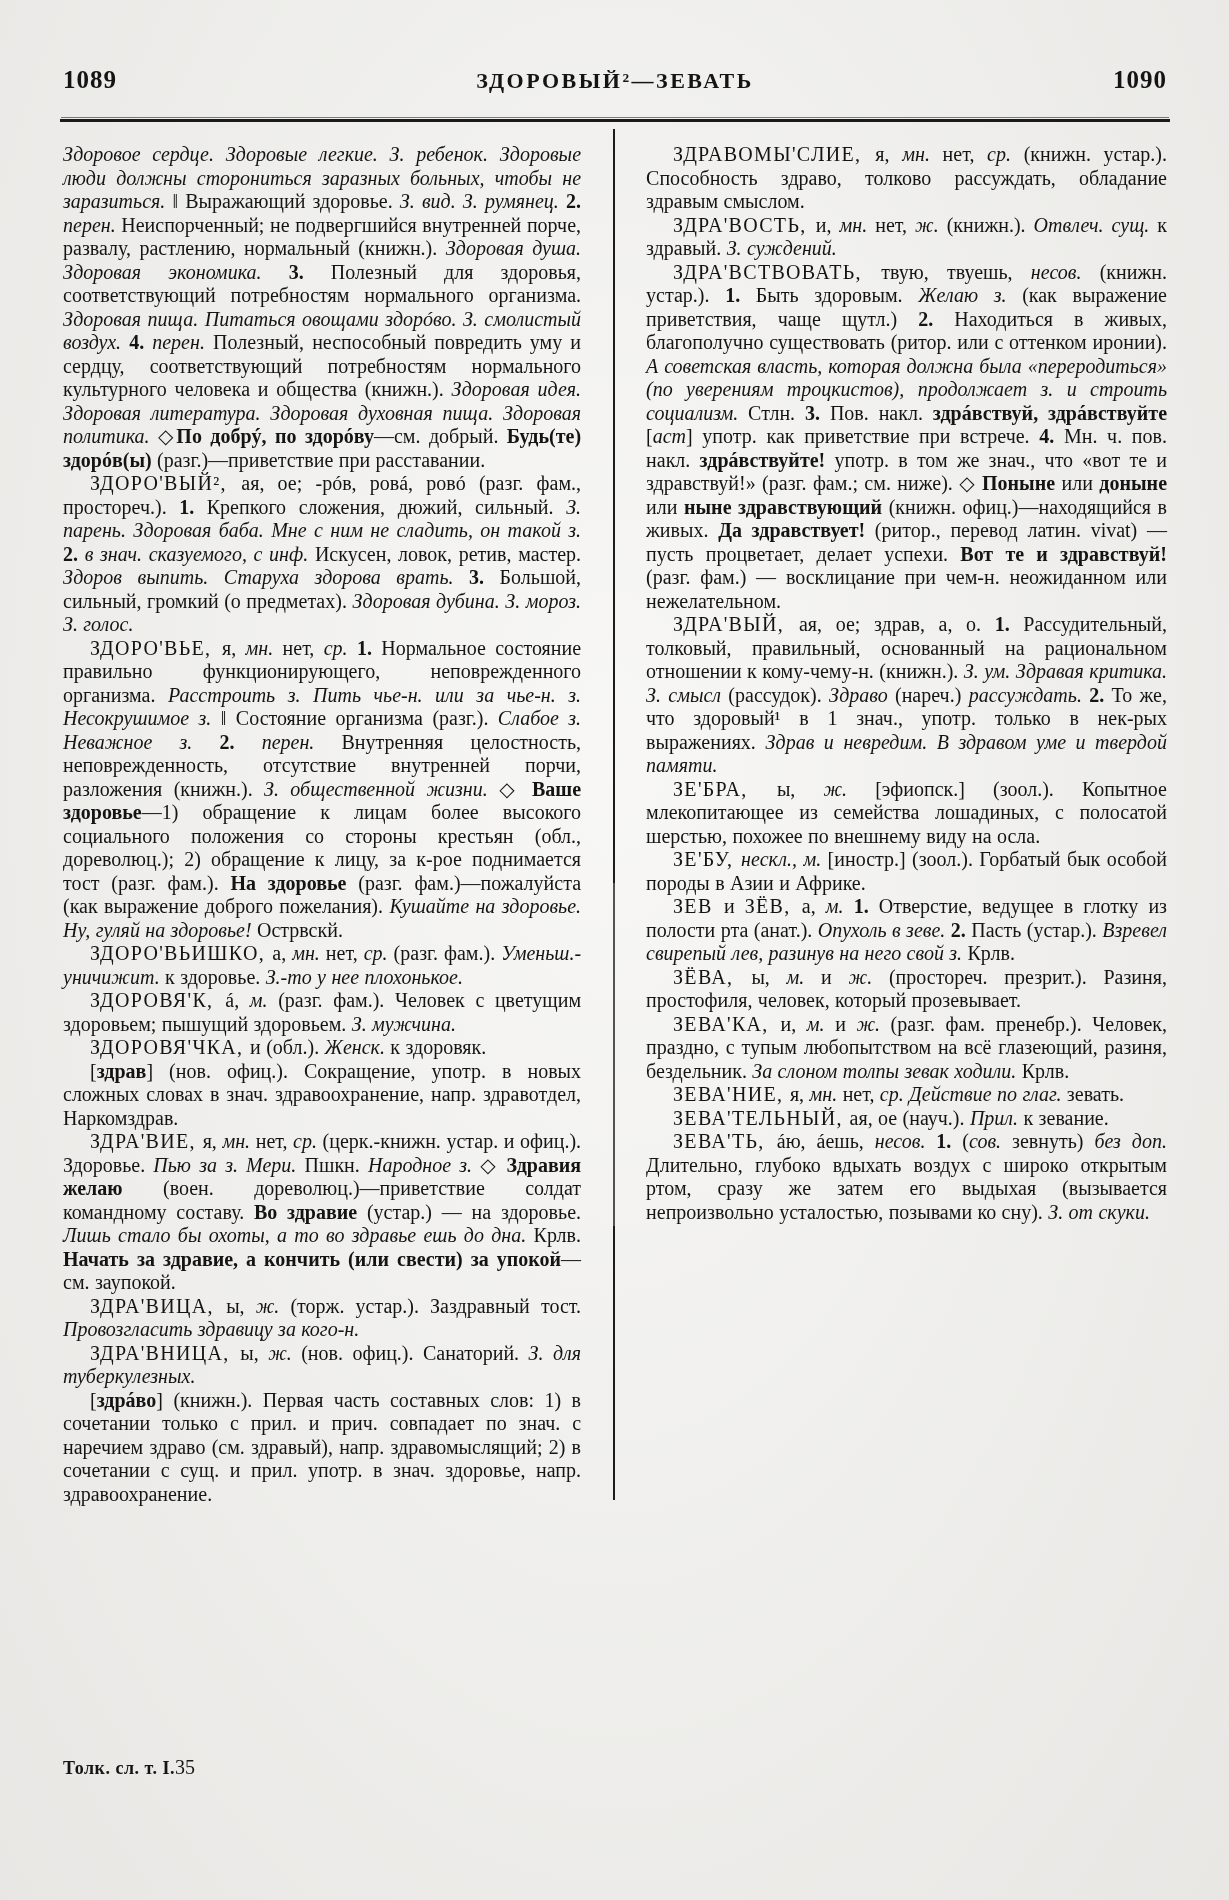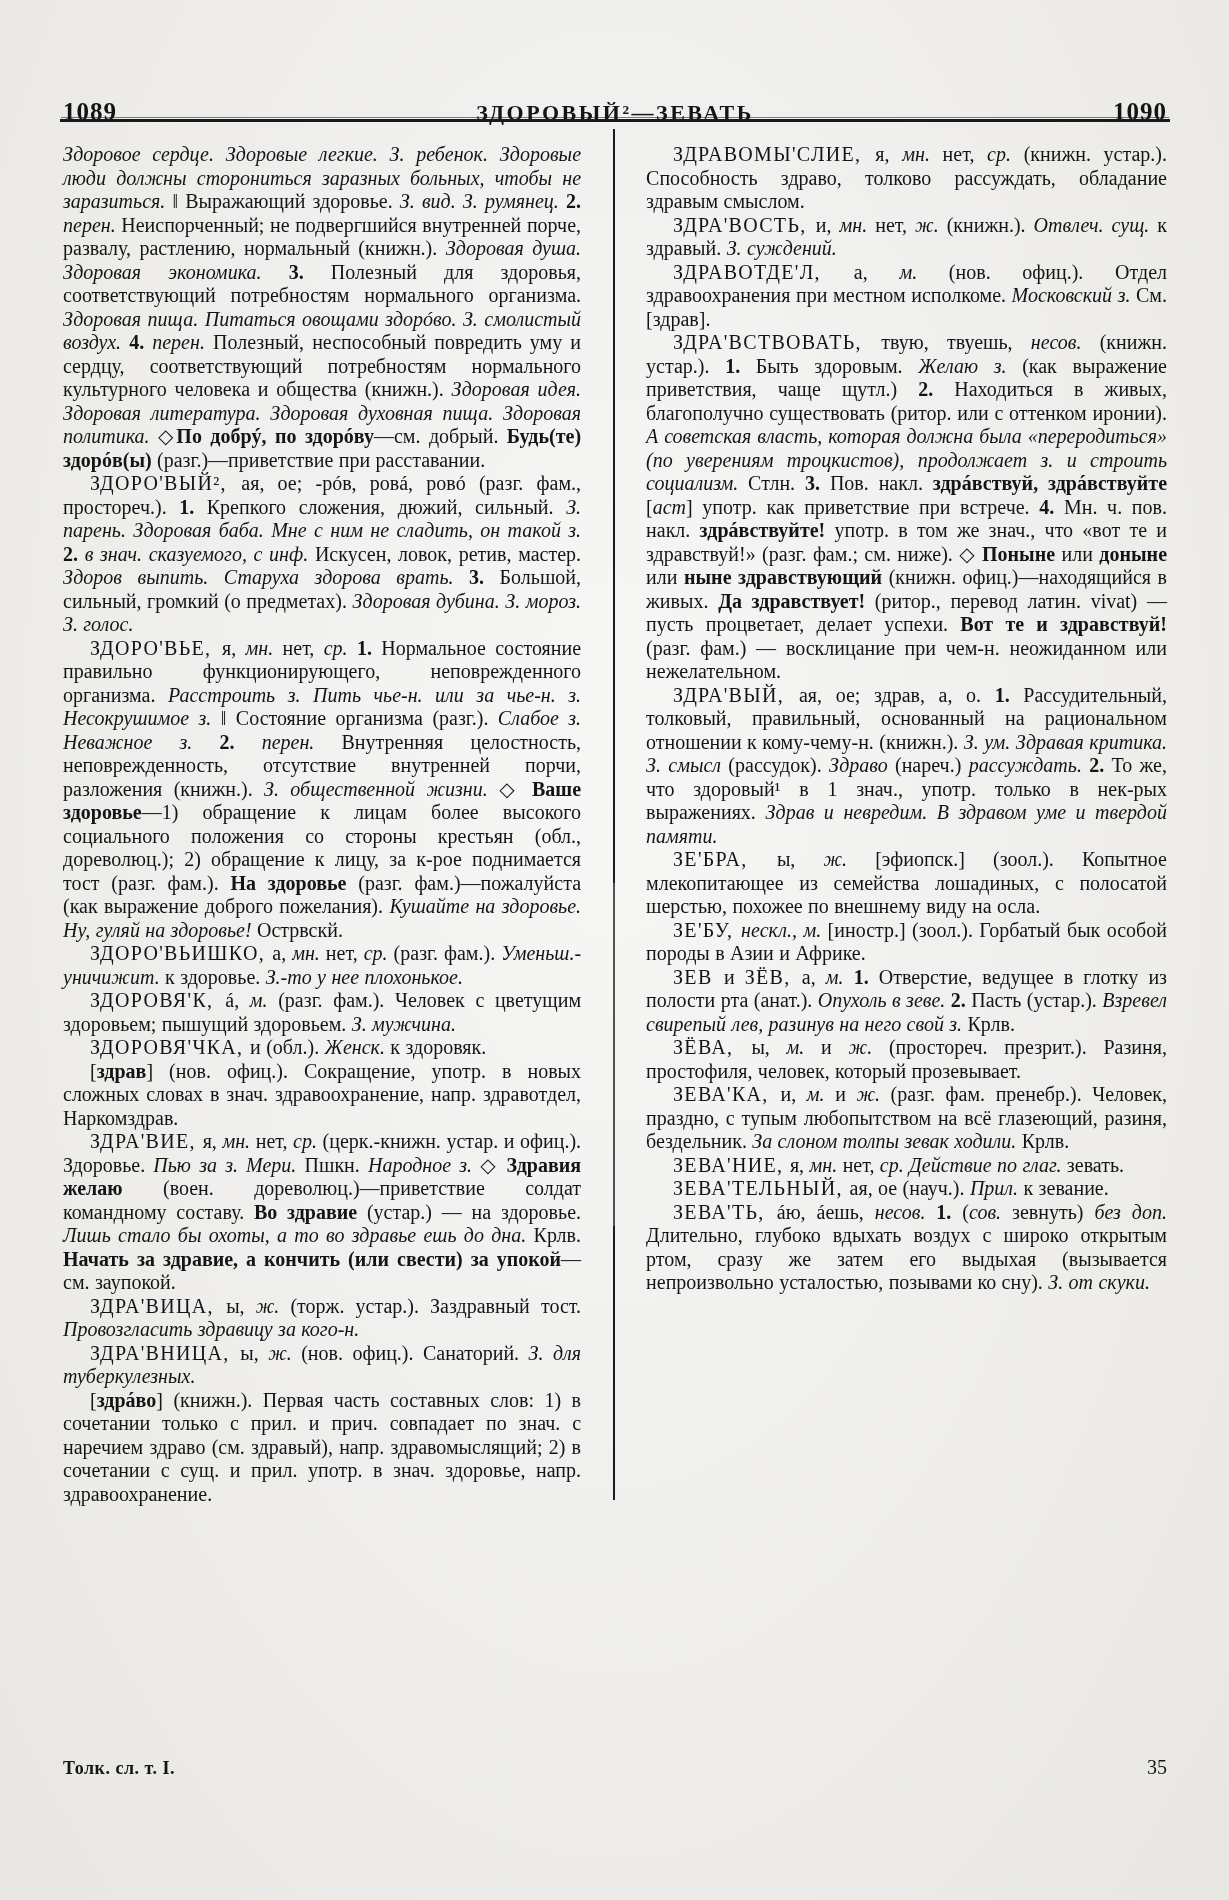"1089" .runhead .pageno { margin-top: 32px -> none }
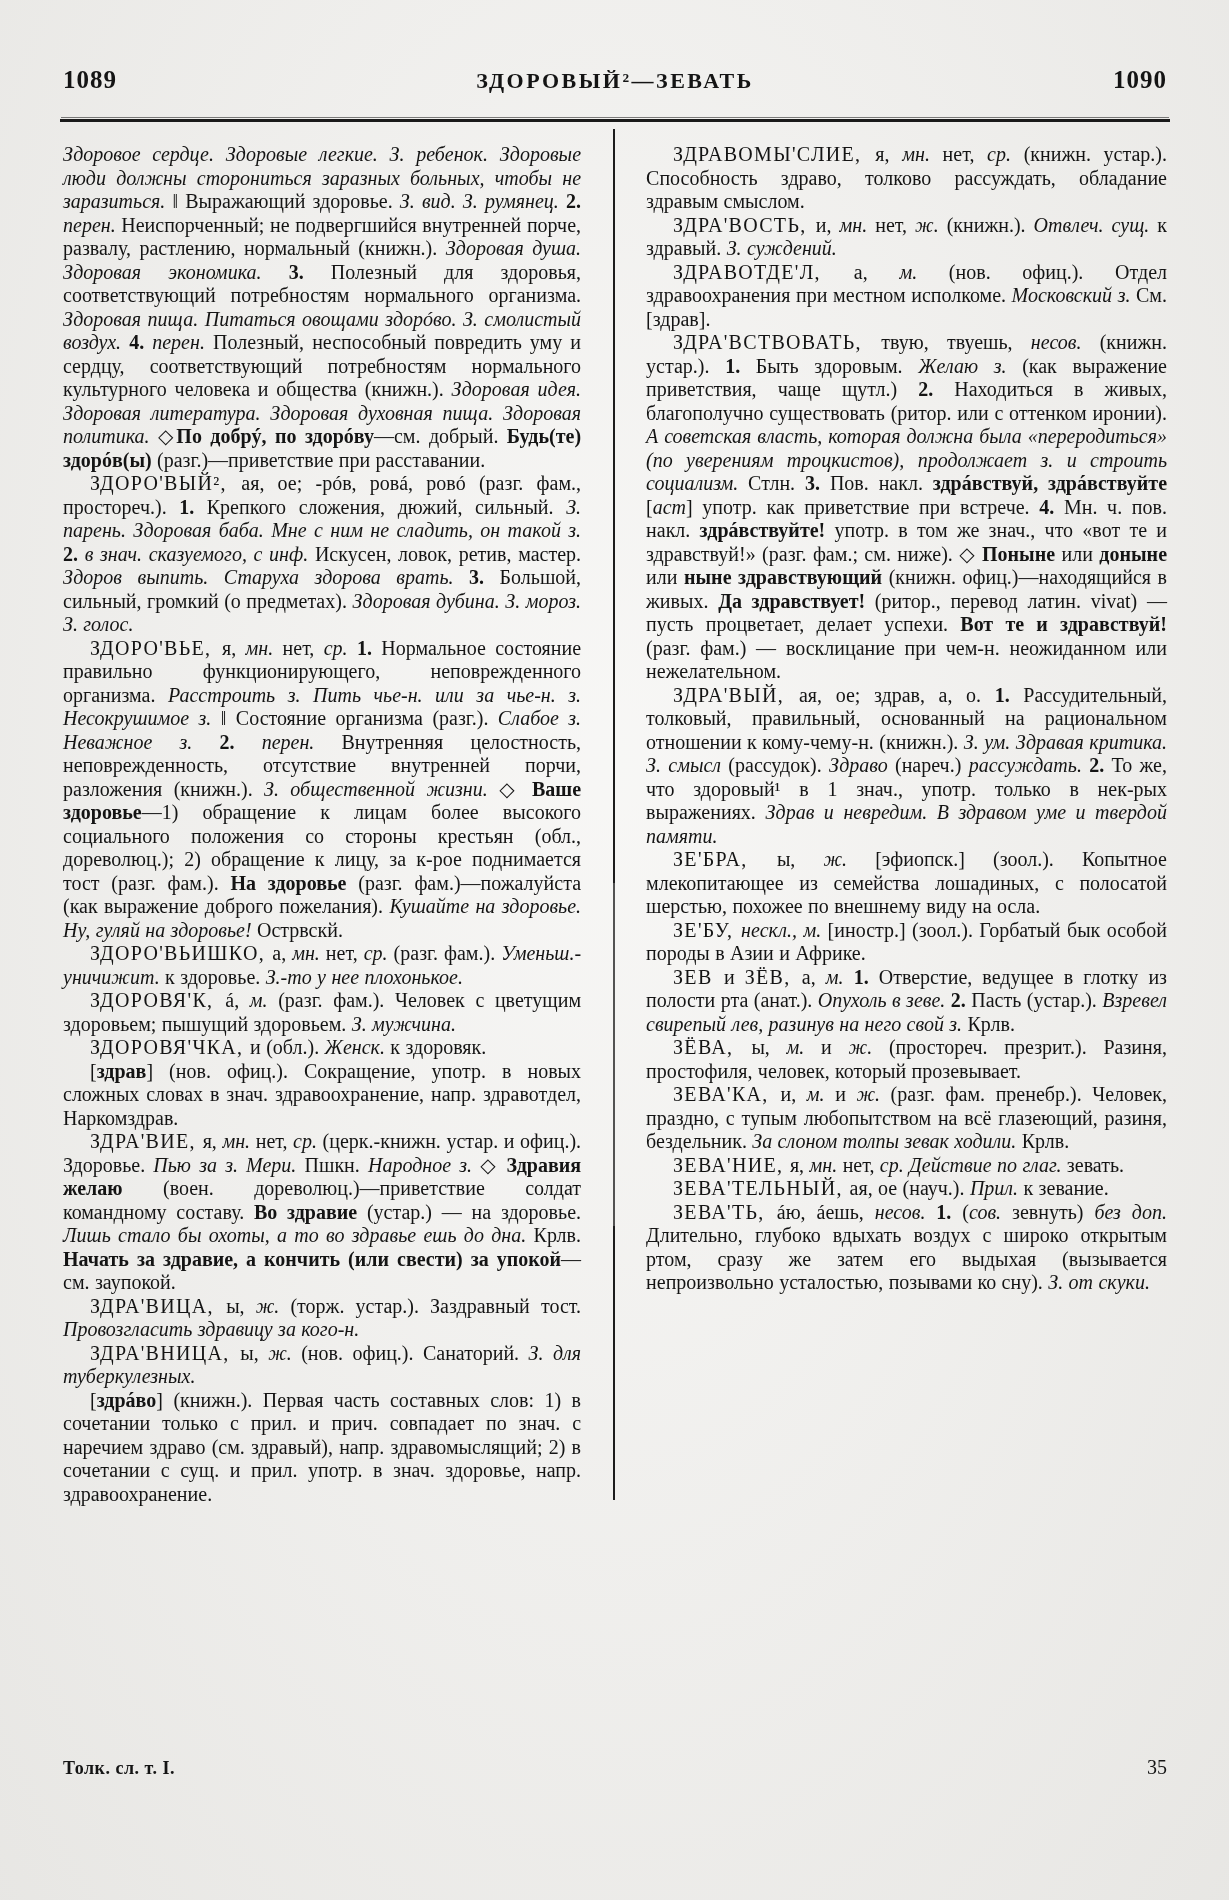"ЗДРАВОТДЕ'Л, а, м. (нов. офиц.)." p.entry { html: <p><span>ЗДРАВОТДЕ'Л, </span><span>а, </span><span>м. </span><span>(нов. офиц.). Отдел здравоохранения при местном исполкоме. </span><span>Московский з. </span><span>См. [здрав].</span></p> -> none }
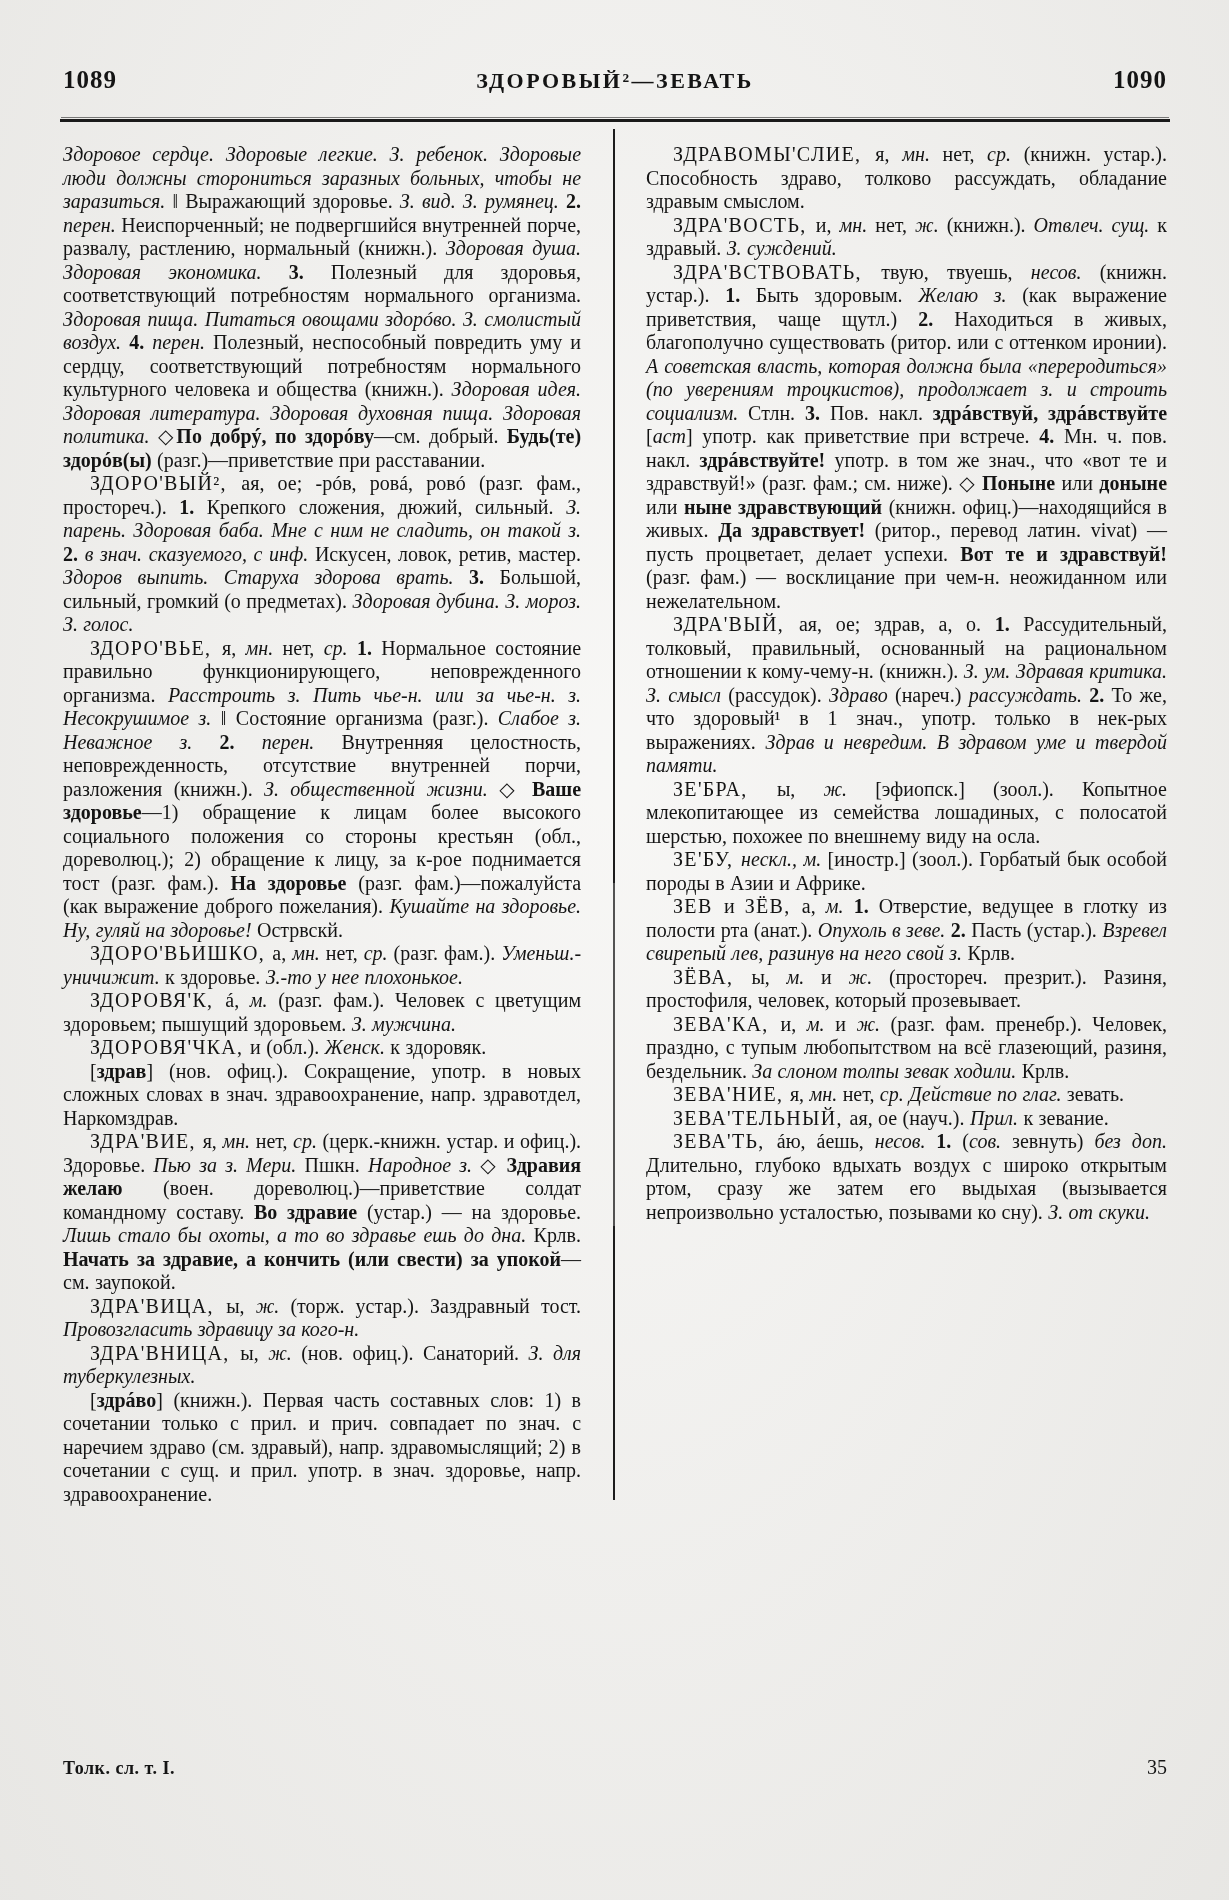"Толк. сл. т. I." .footer { justify-content: space-between -> none }
